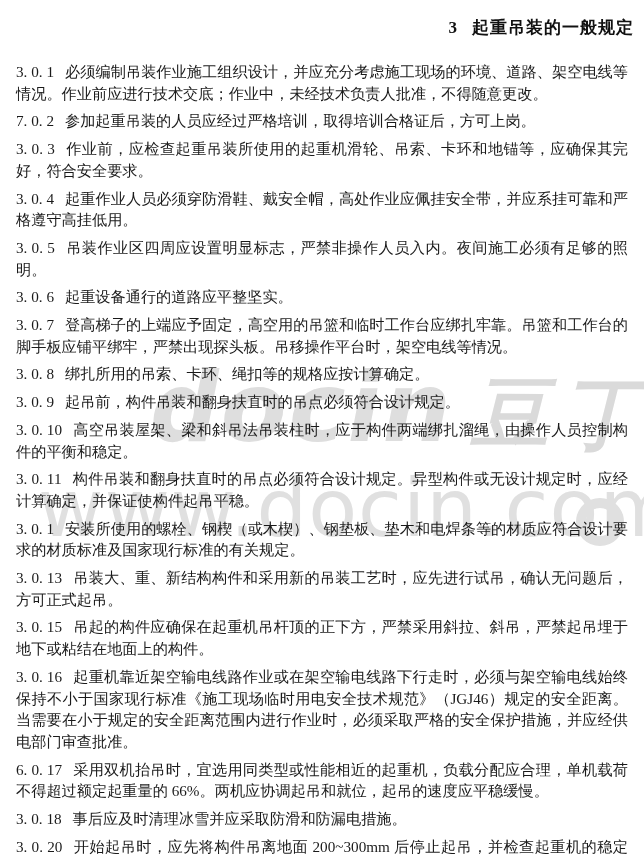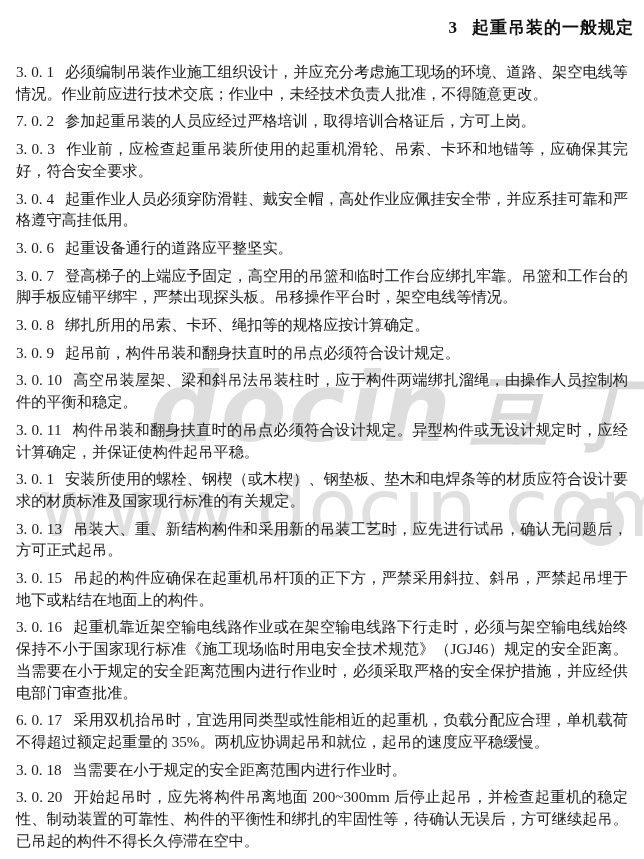"3. 0. 5" p.item { html: none -> <p><span>3. 0. 5</span><span>吊装作业区四周应设置明显标志，严禁非操作人员入内。夜间施工必须有足够的照明。</span></p> }
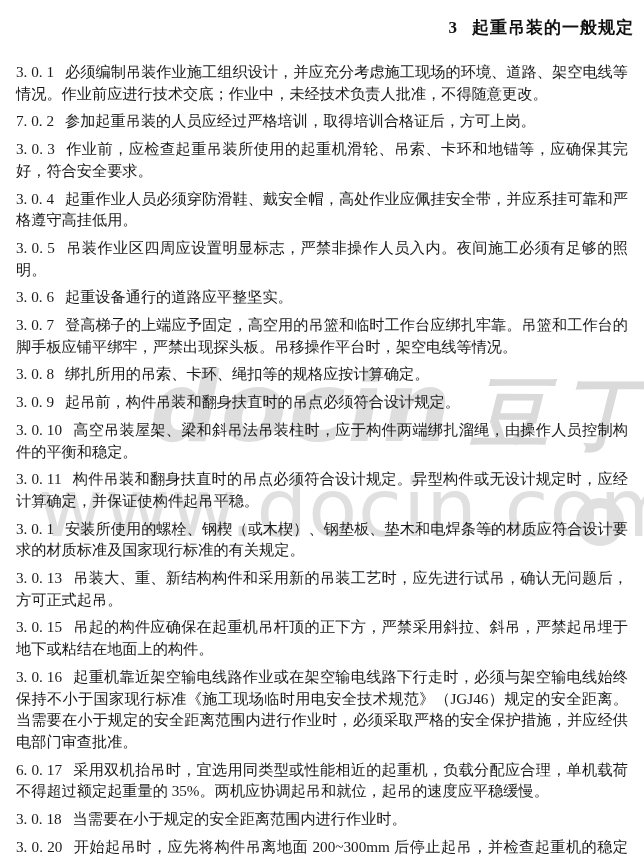"采用双机抬吊时，宜选用同类型或性能相近的起重机，负载分配应合理，单机载荷不得超过" span.txt { text: 35% -> 66% }
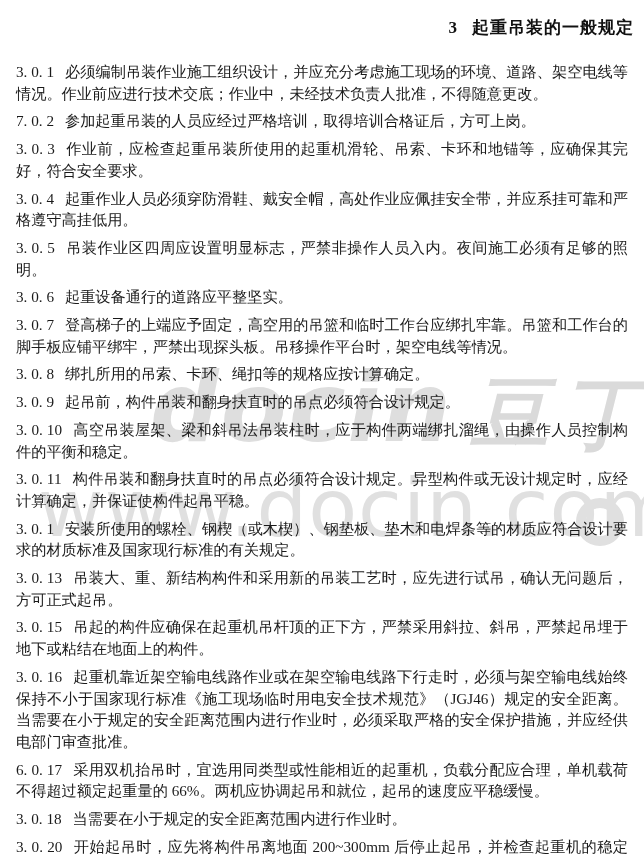"当需要在小于规定的安全距离范围内进行作业时。" span.txt { text: 当需要在小于规定的安全距离范围内进行作业时 -> 事后应及时清理冰雪并应采取防滑和防漏电措施 }
